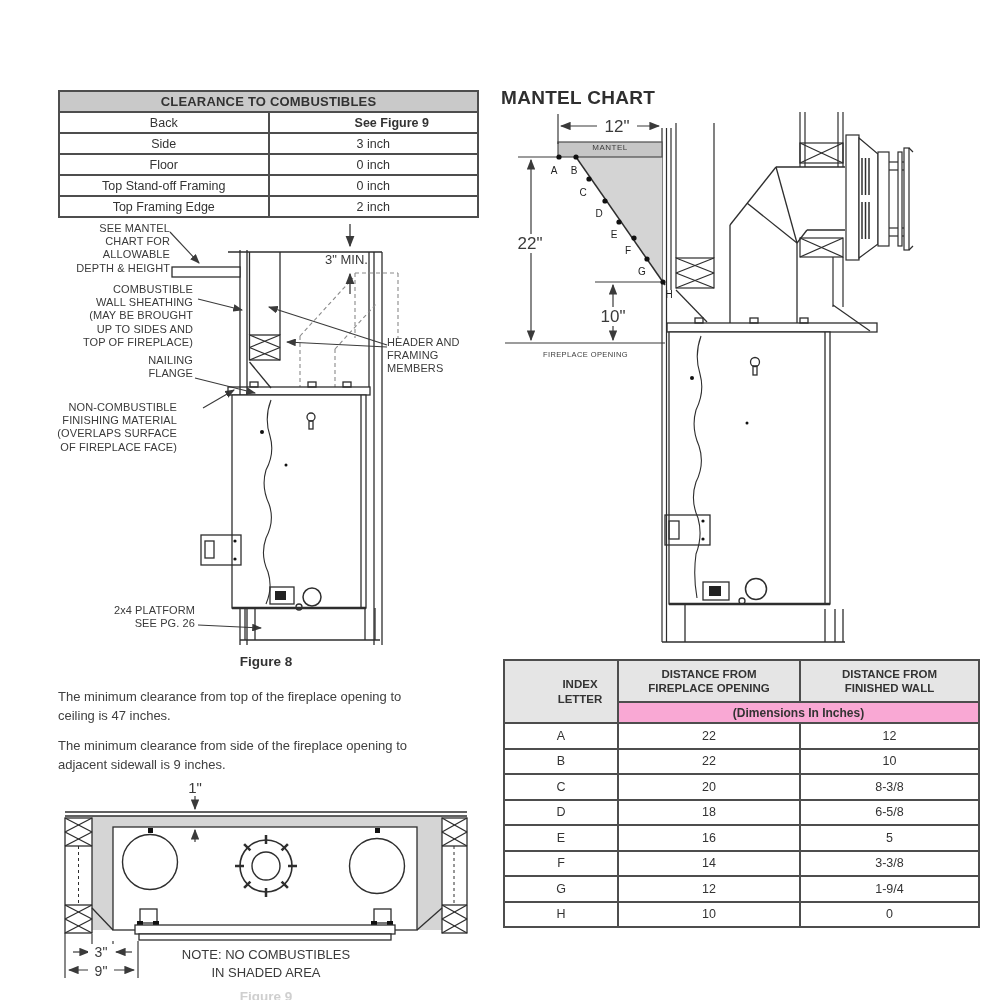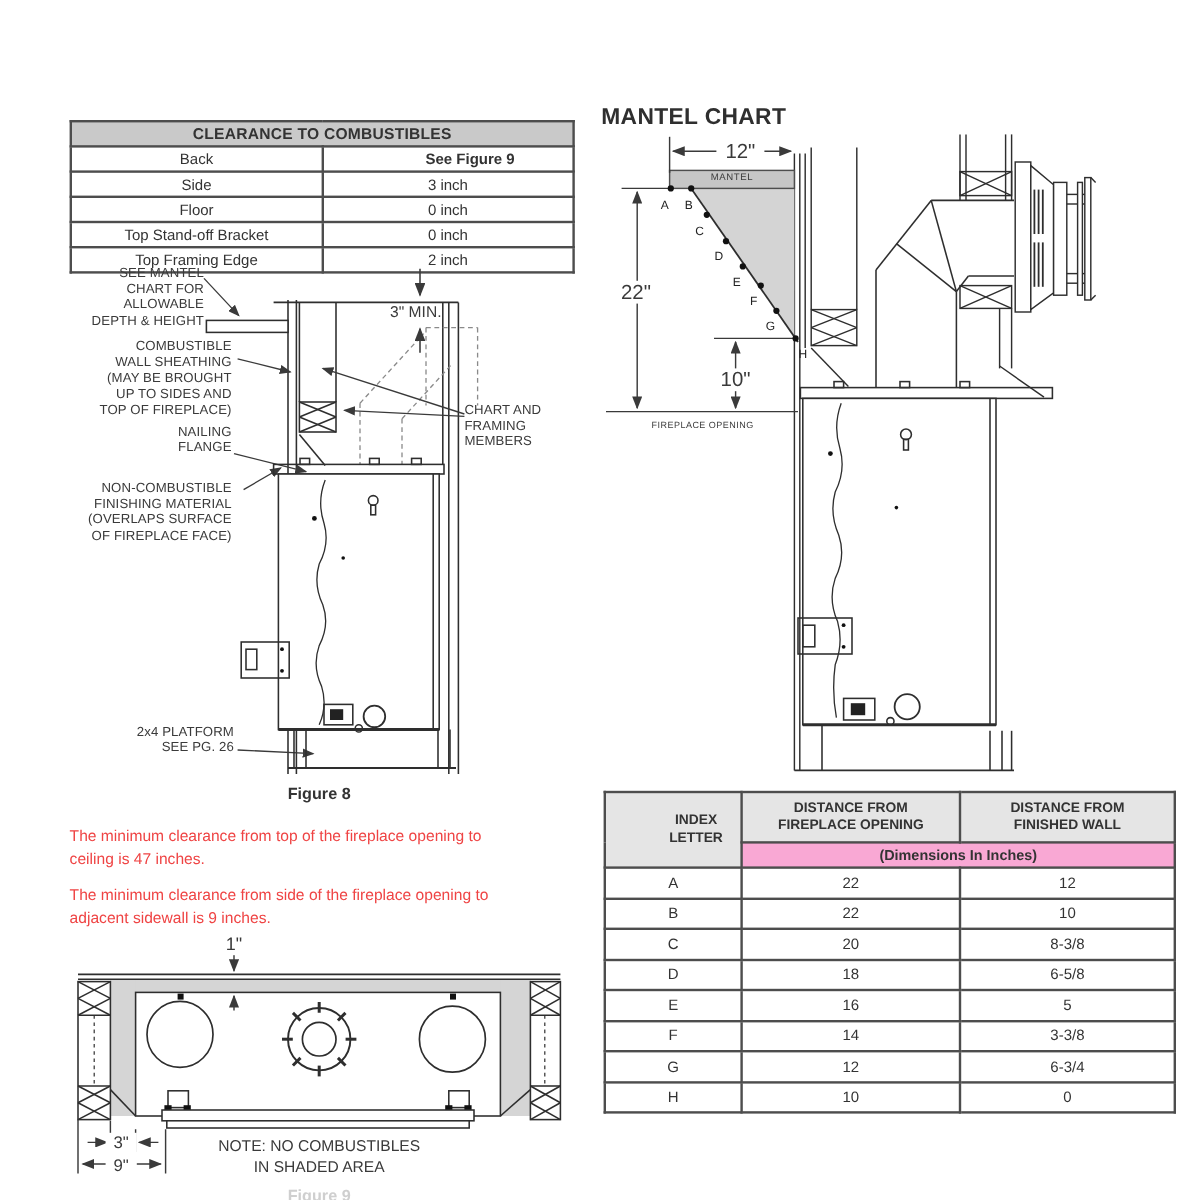"CLEARANCE TO COMBUSTIBLES" table.ct { top: 100px -> 90px }
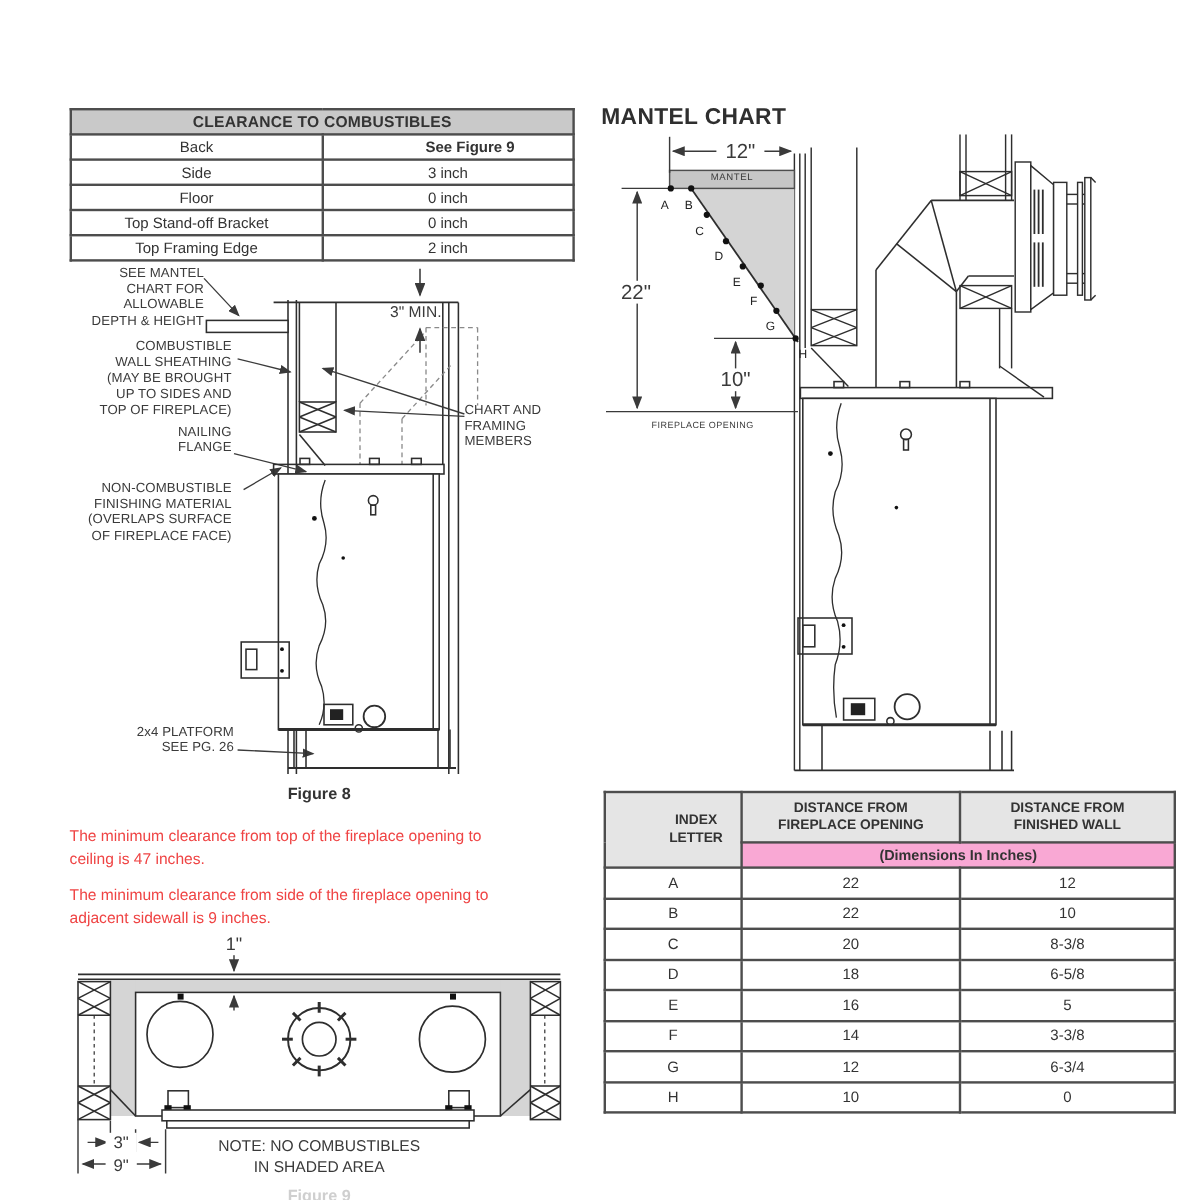"Top Stand-off Bracket" td { text: Bracket -> Framing }
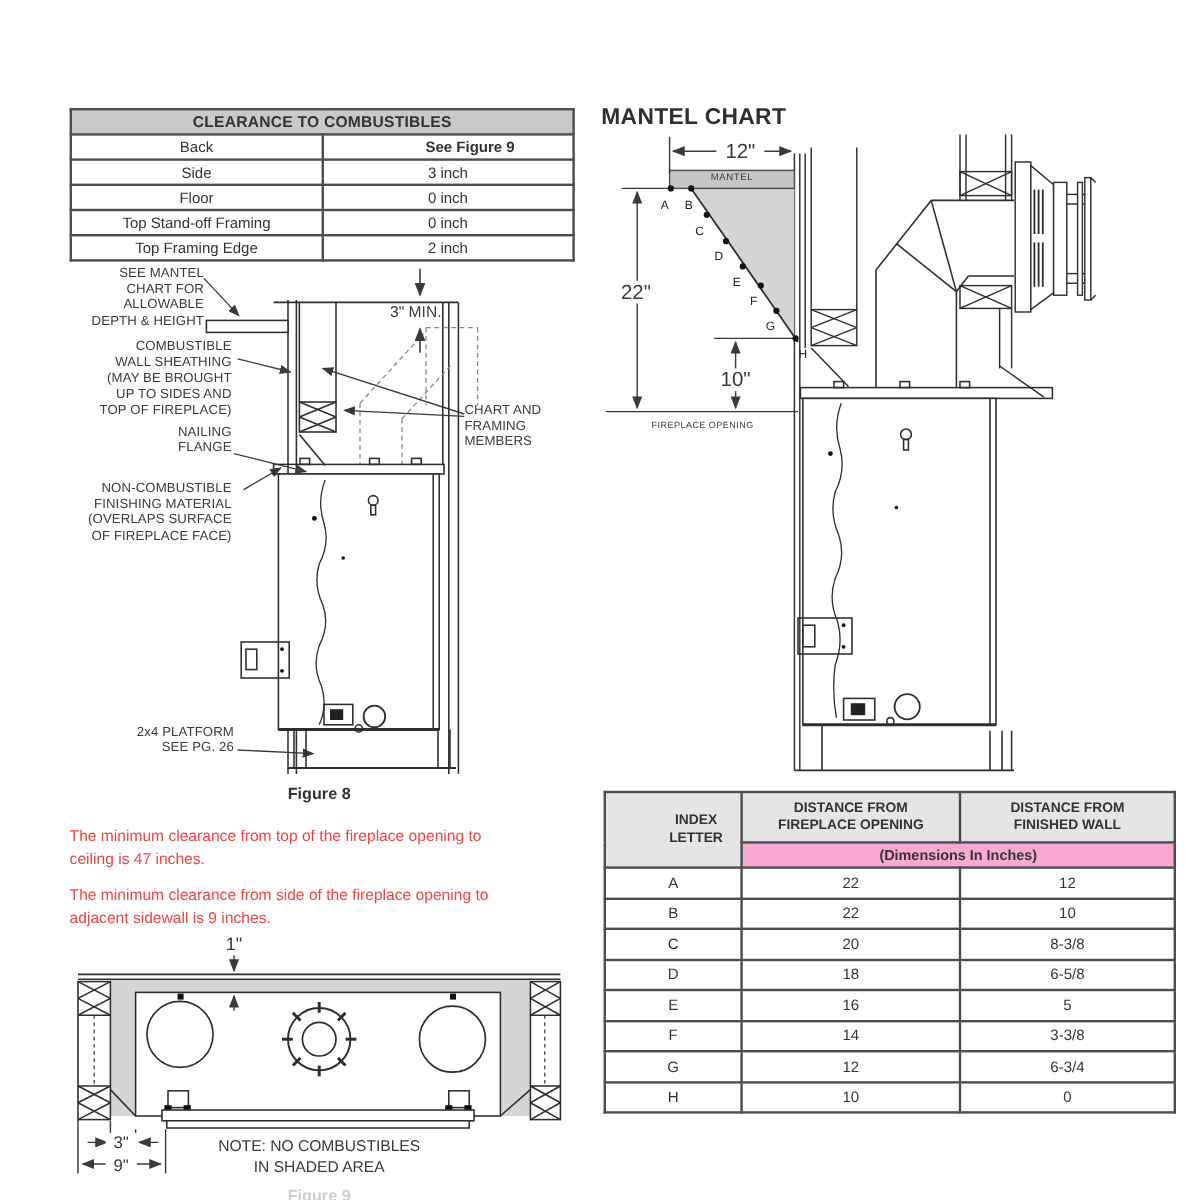"CHART AND" div.abs { text: CHART -> HEADER }
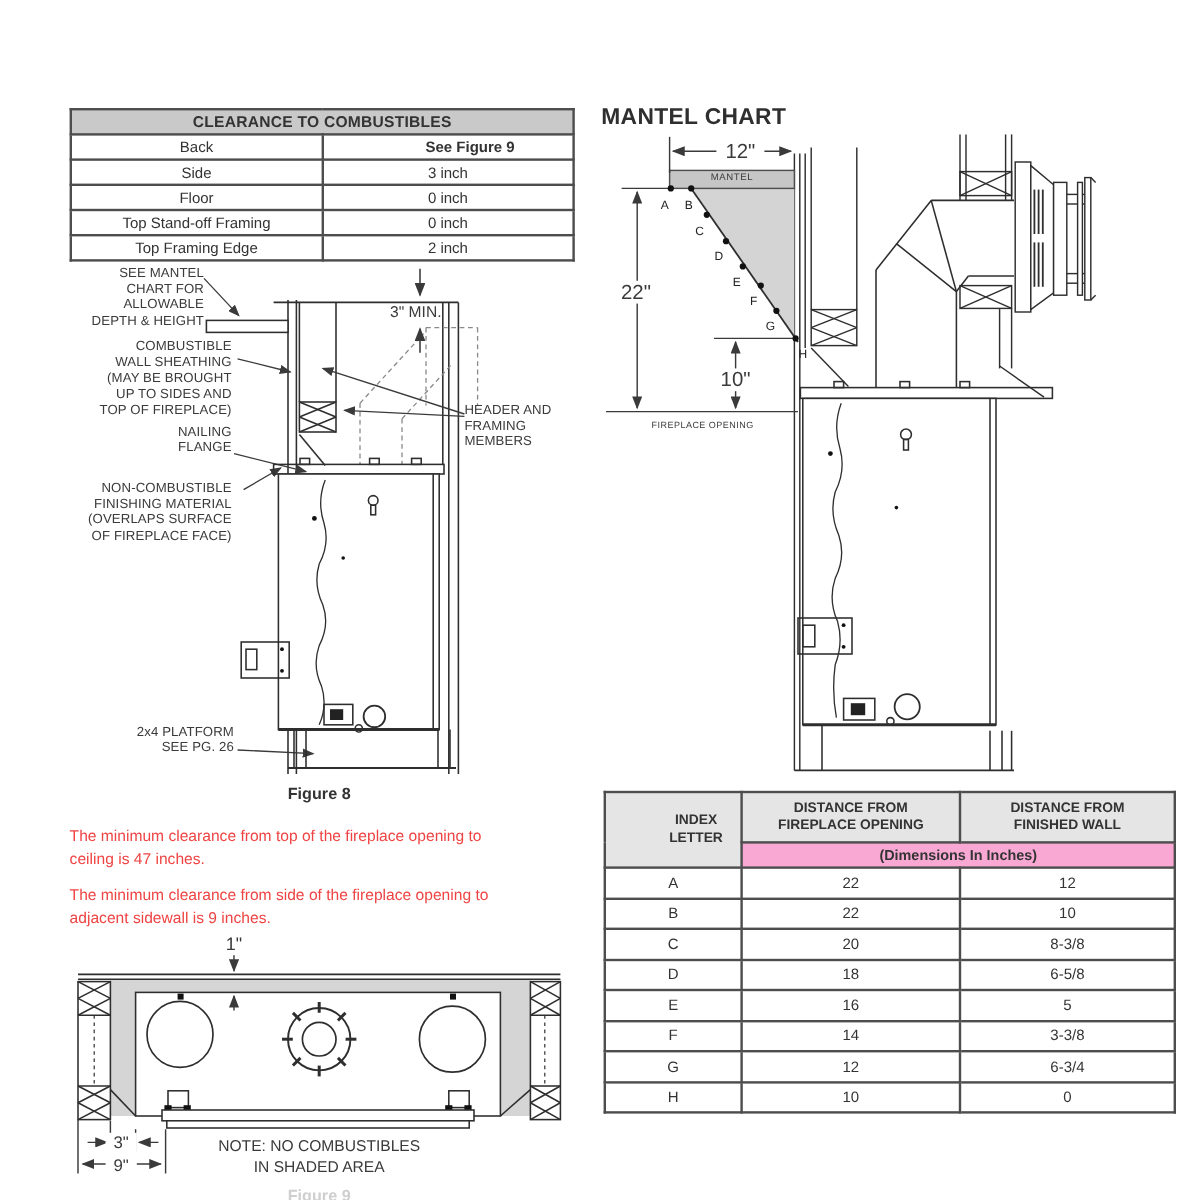"NON-COMBUSTIBLE" div.abs { left: 58px -> 42px }
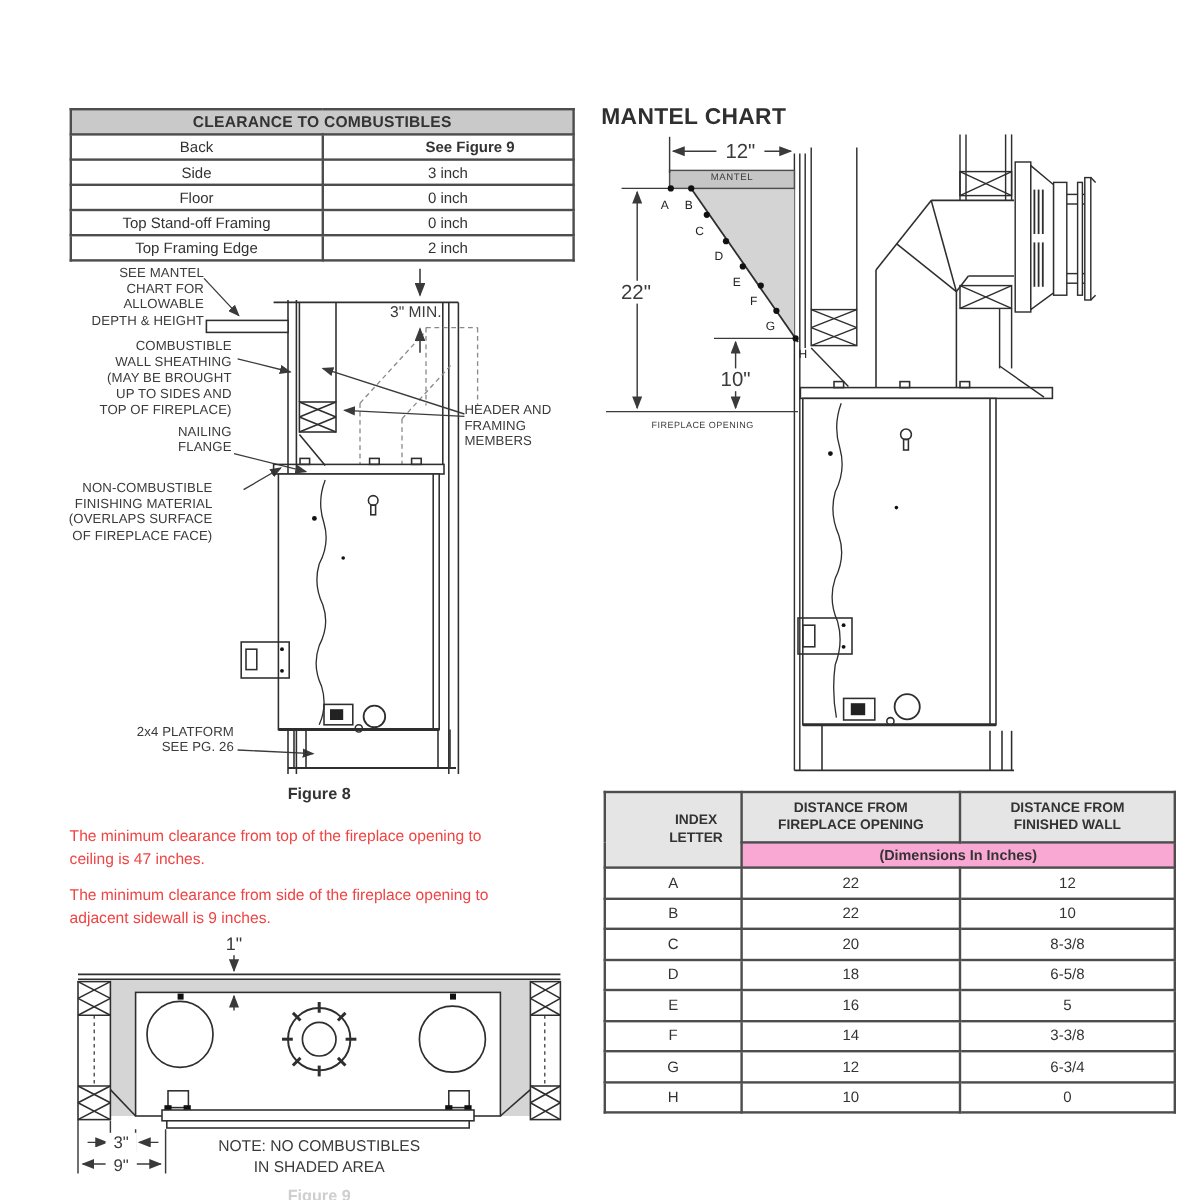"The minimum clearance from top" .para { color: #ef4444 -> #404040 }
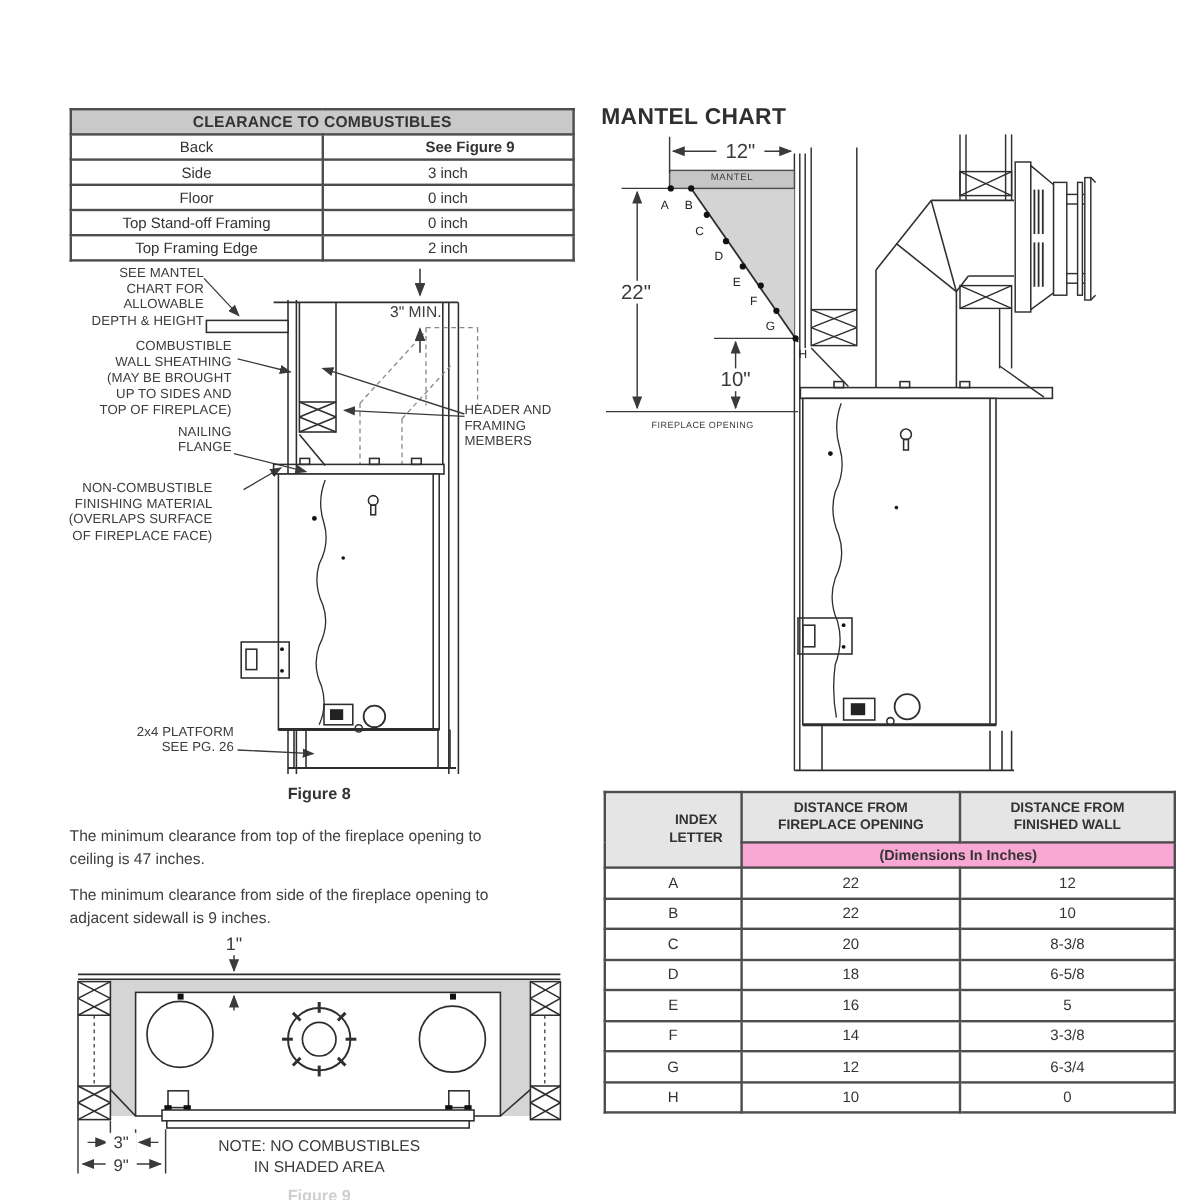"6-3/4" td { text: 6-3/4 -> 1-9/4 }
